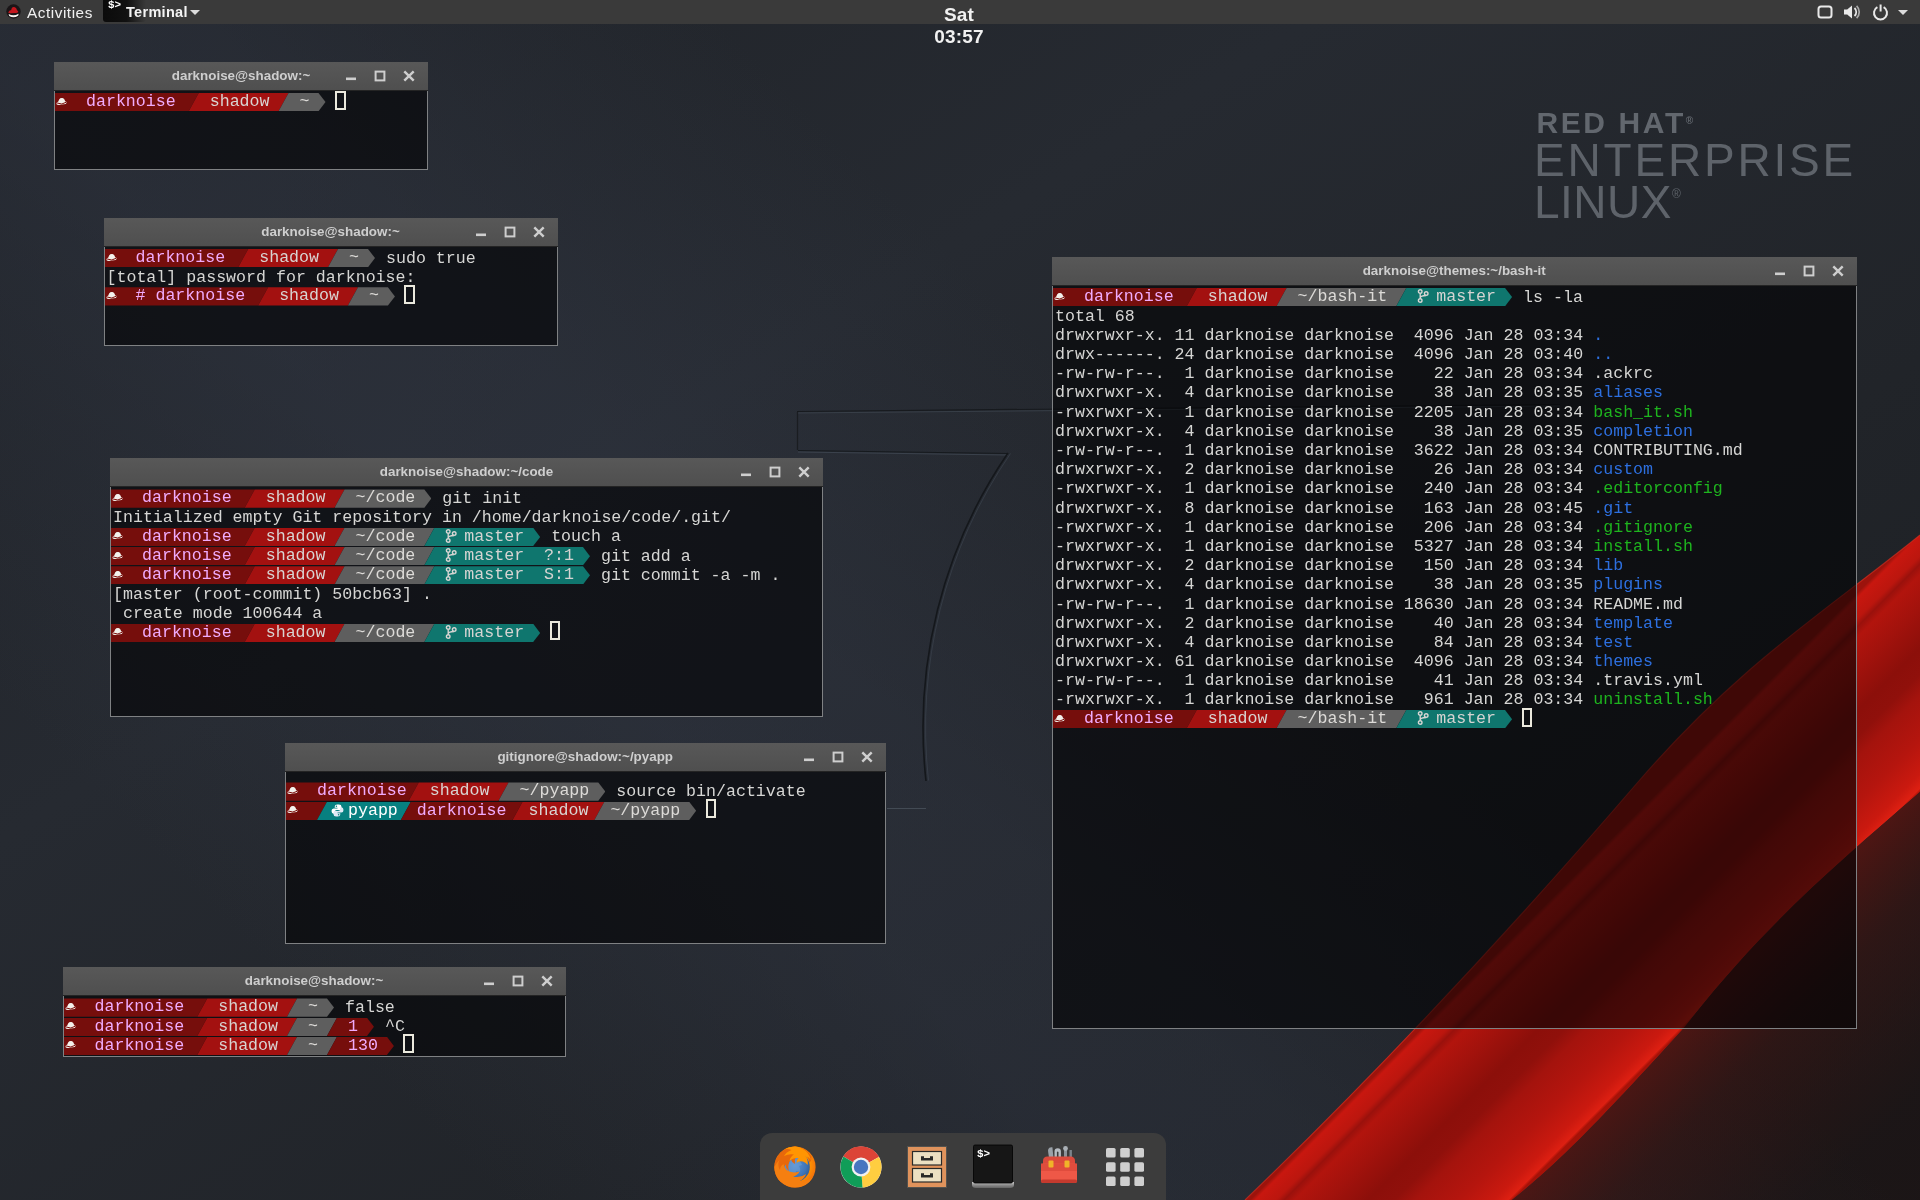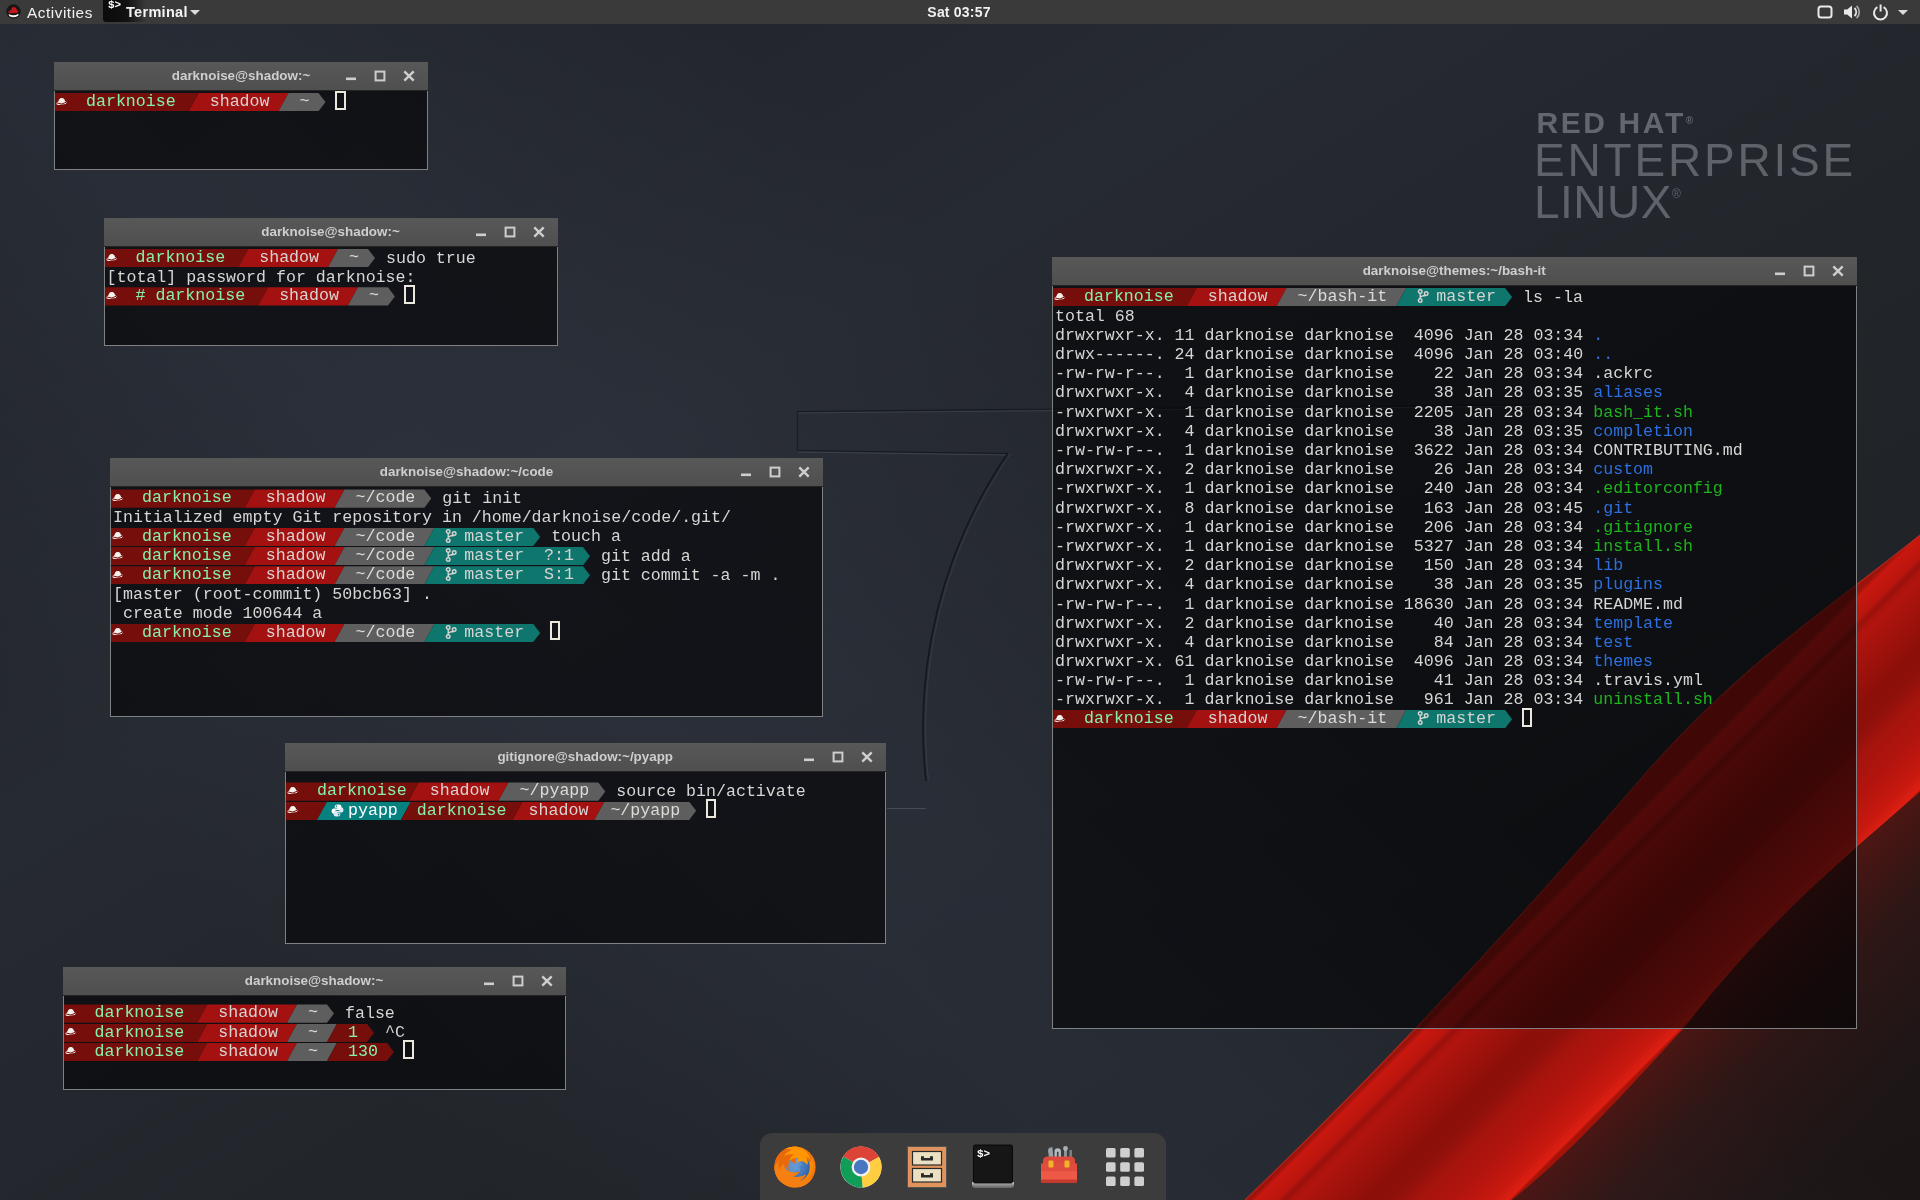"Sat 03:57" #topbar .clock { font-size: 14px -> 19px }
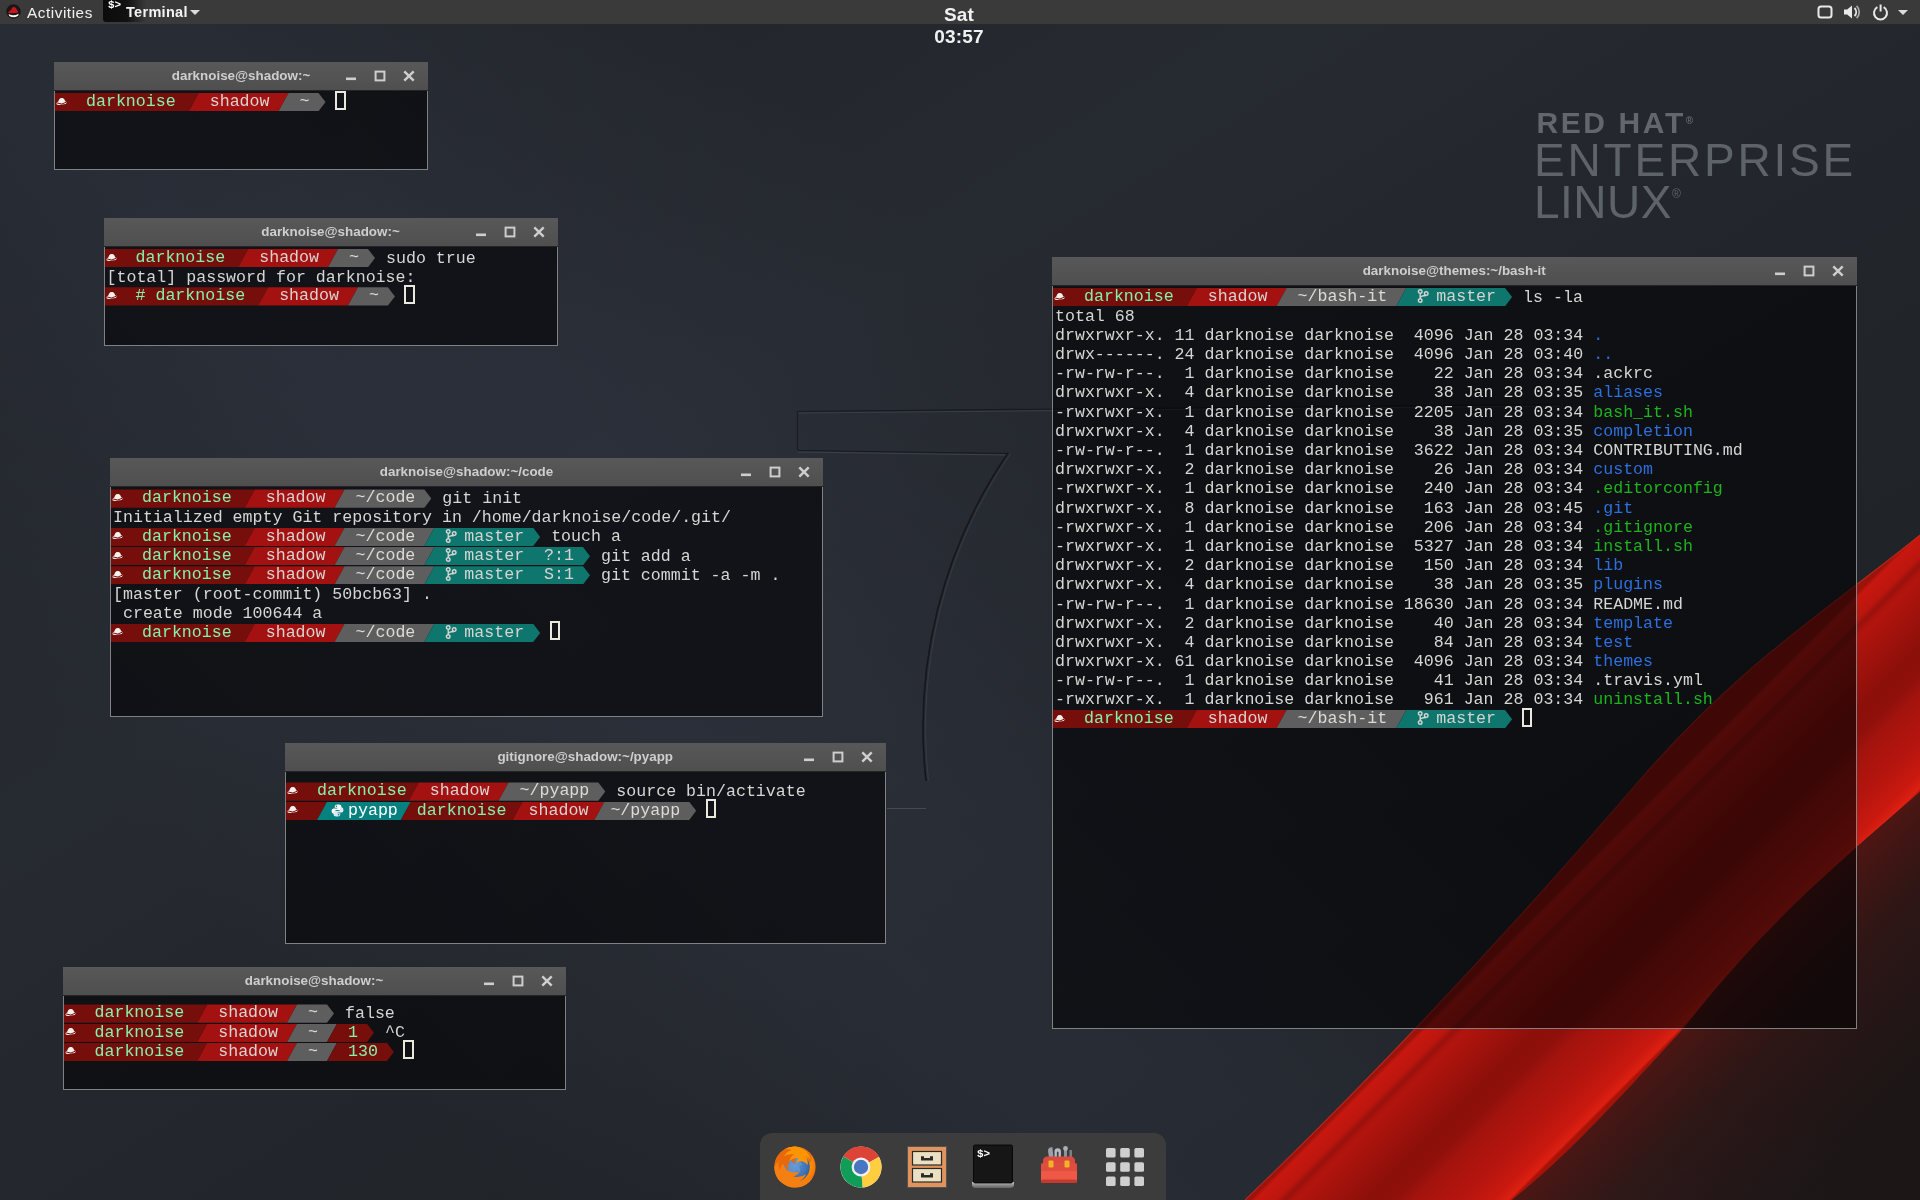"darknoise" .c1 { color: #86efac -> #f0abfc }
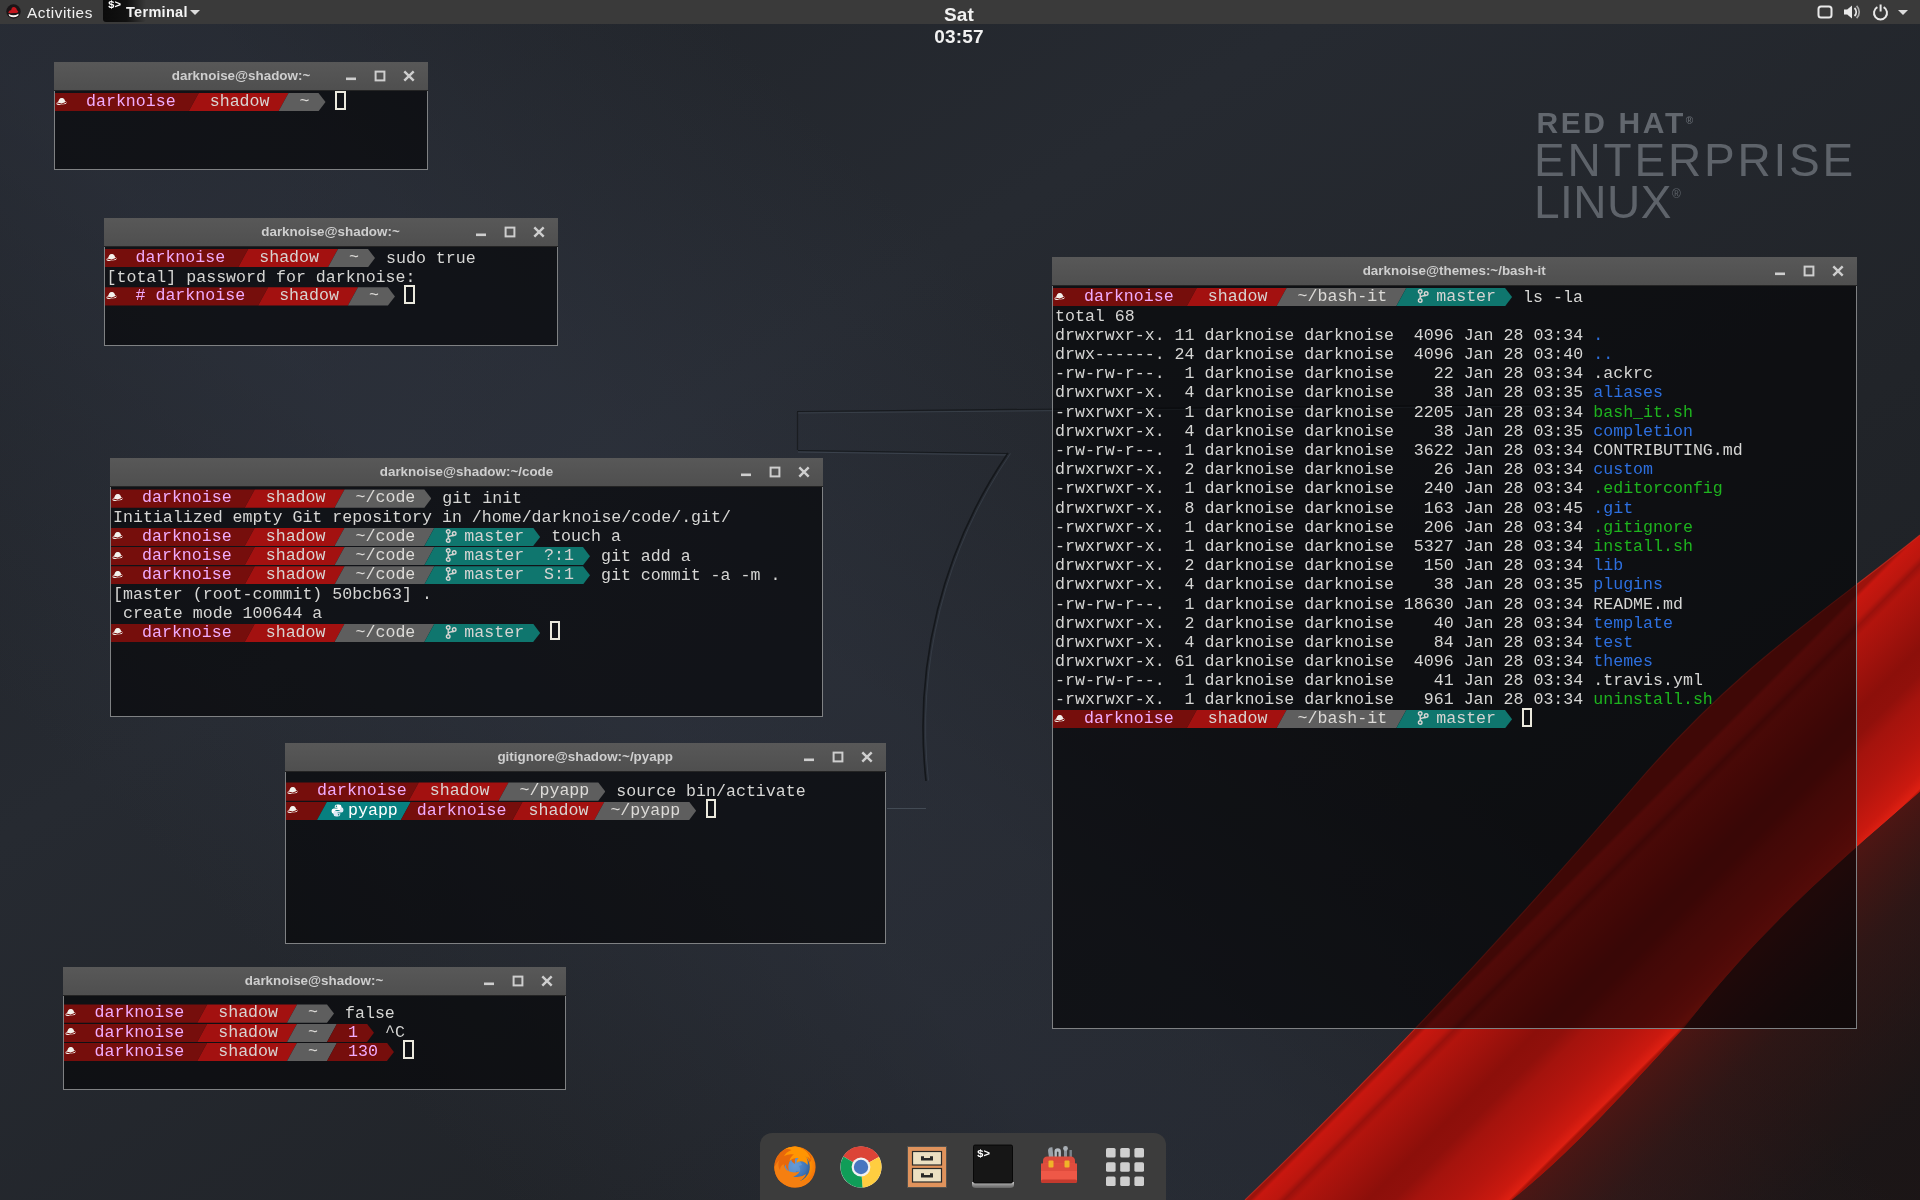"darknoise shadow ~ false" div.term { height: 94px -> 61px; padding-top: 8px -> 2px }
